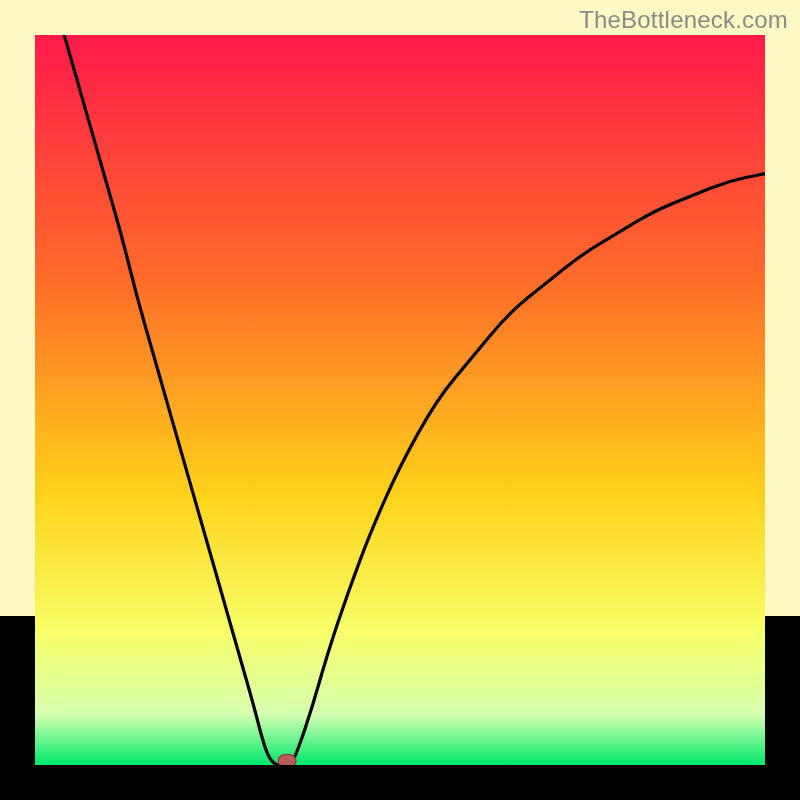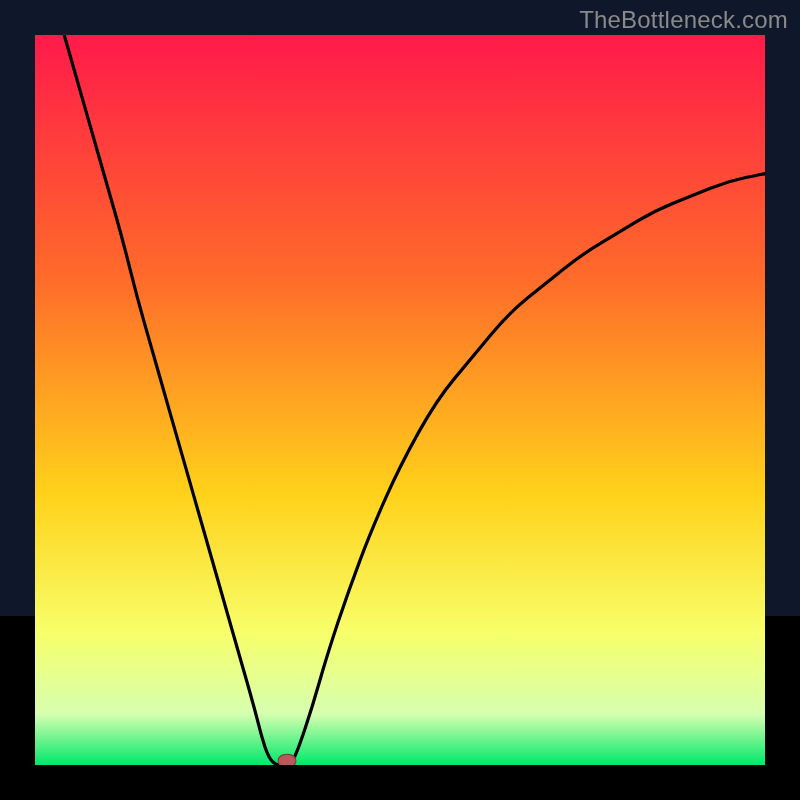"TheBottleneck.com" .frame { background: #0f172a -> #fef9c3 }
